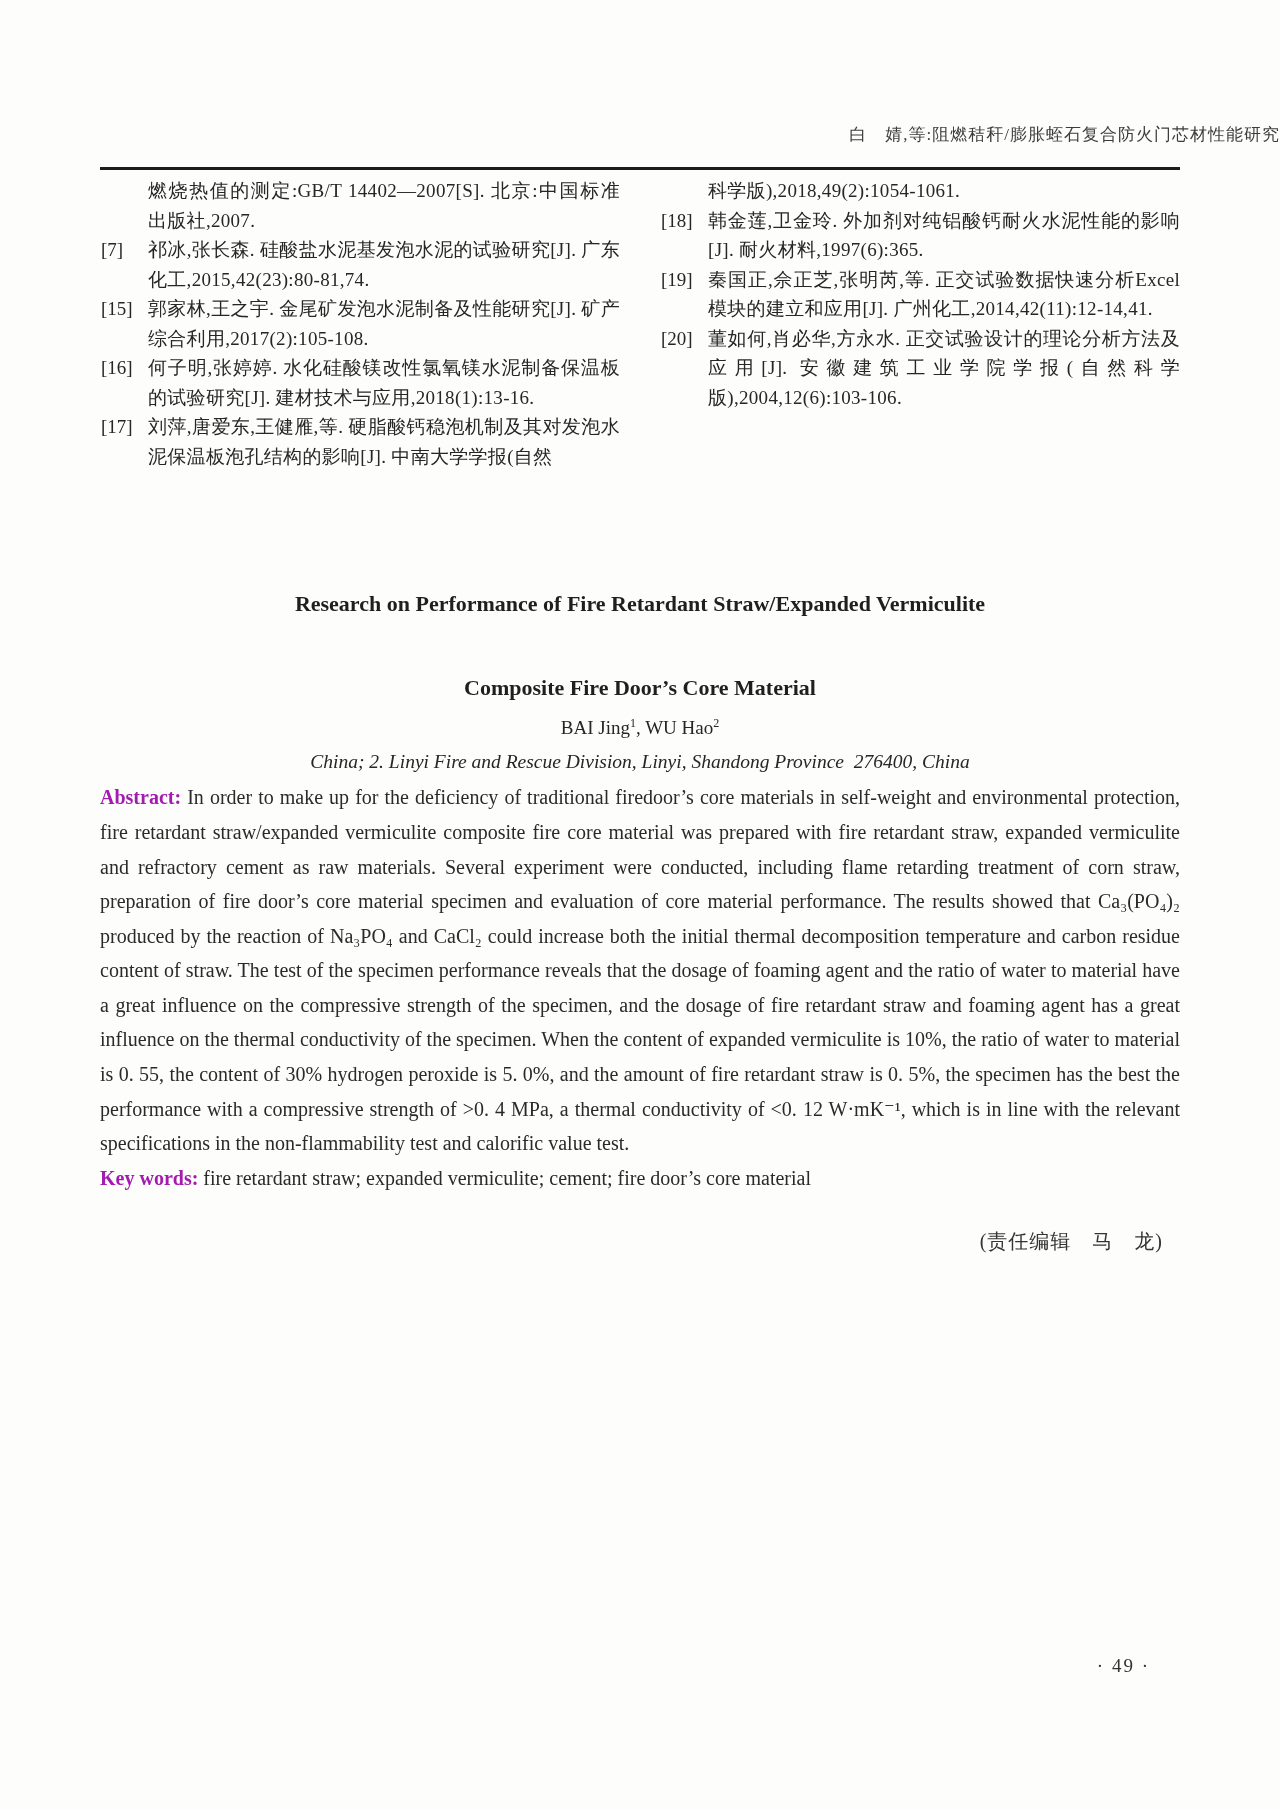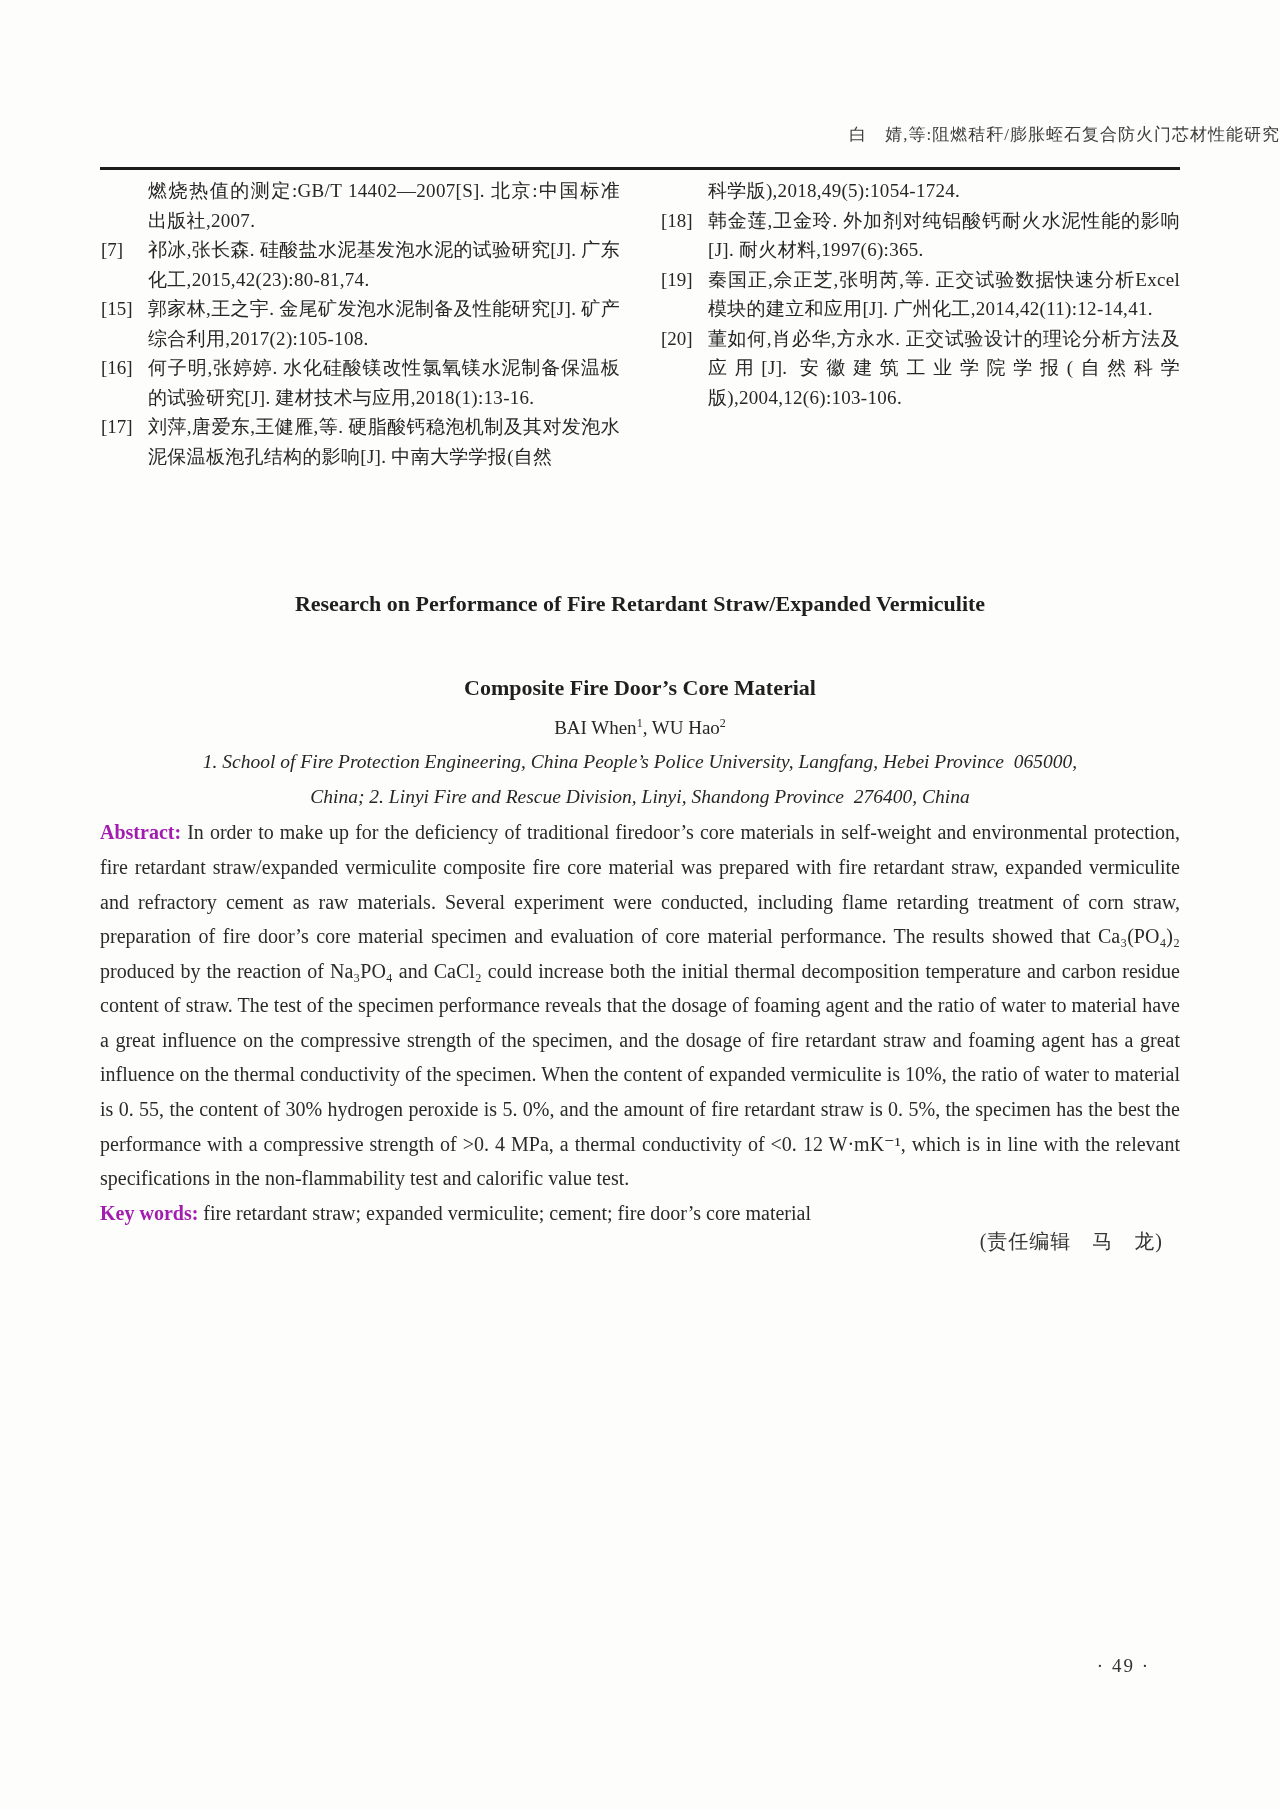"科学版),2018,49(5):1054-1724." span.ref-text { text: 5):1054-1724 -> 2):1054-1061 }
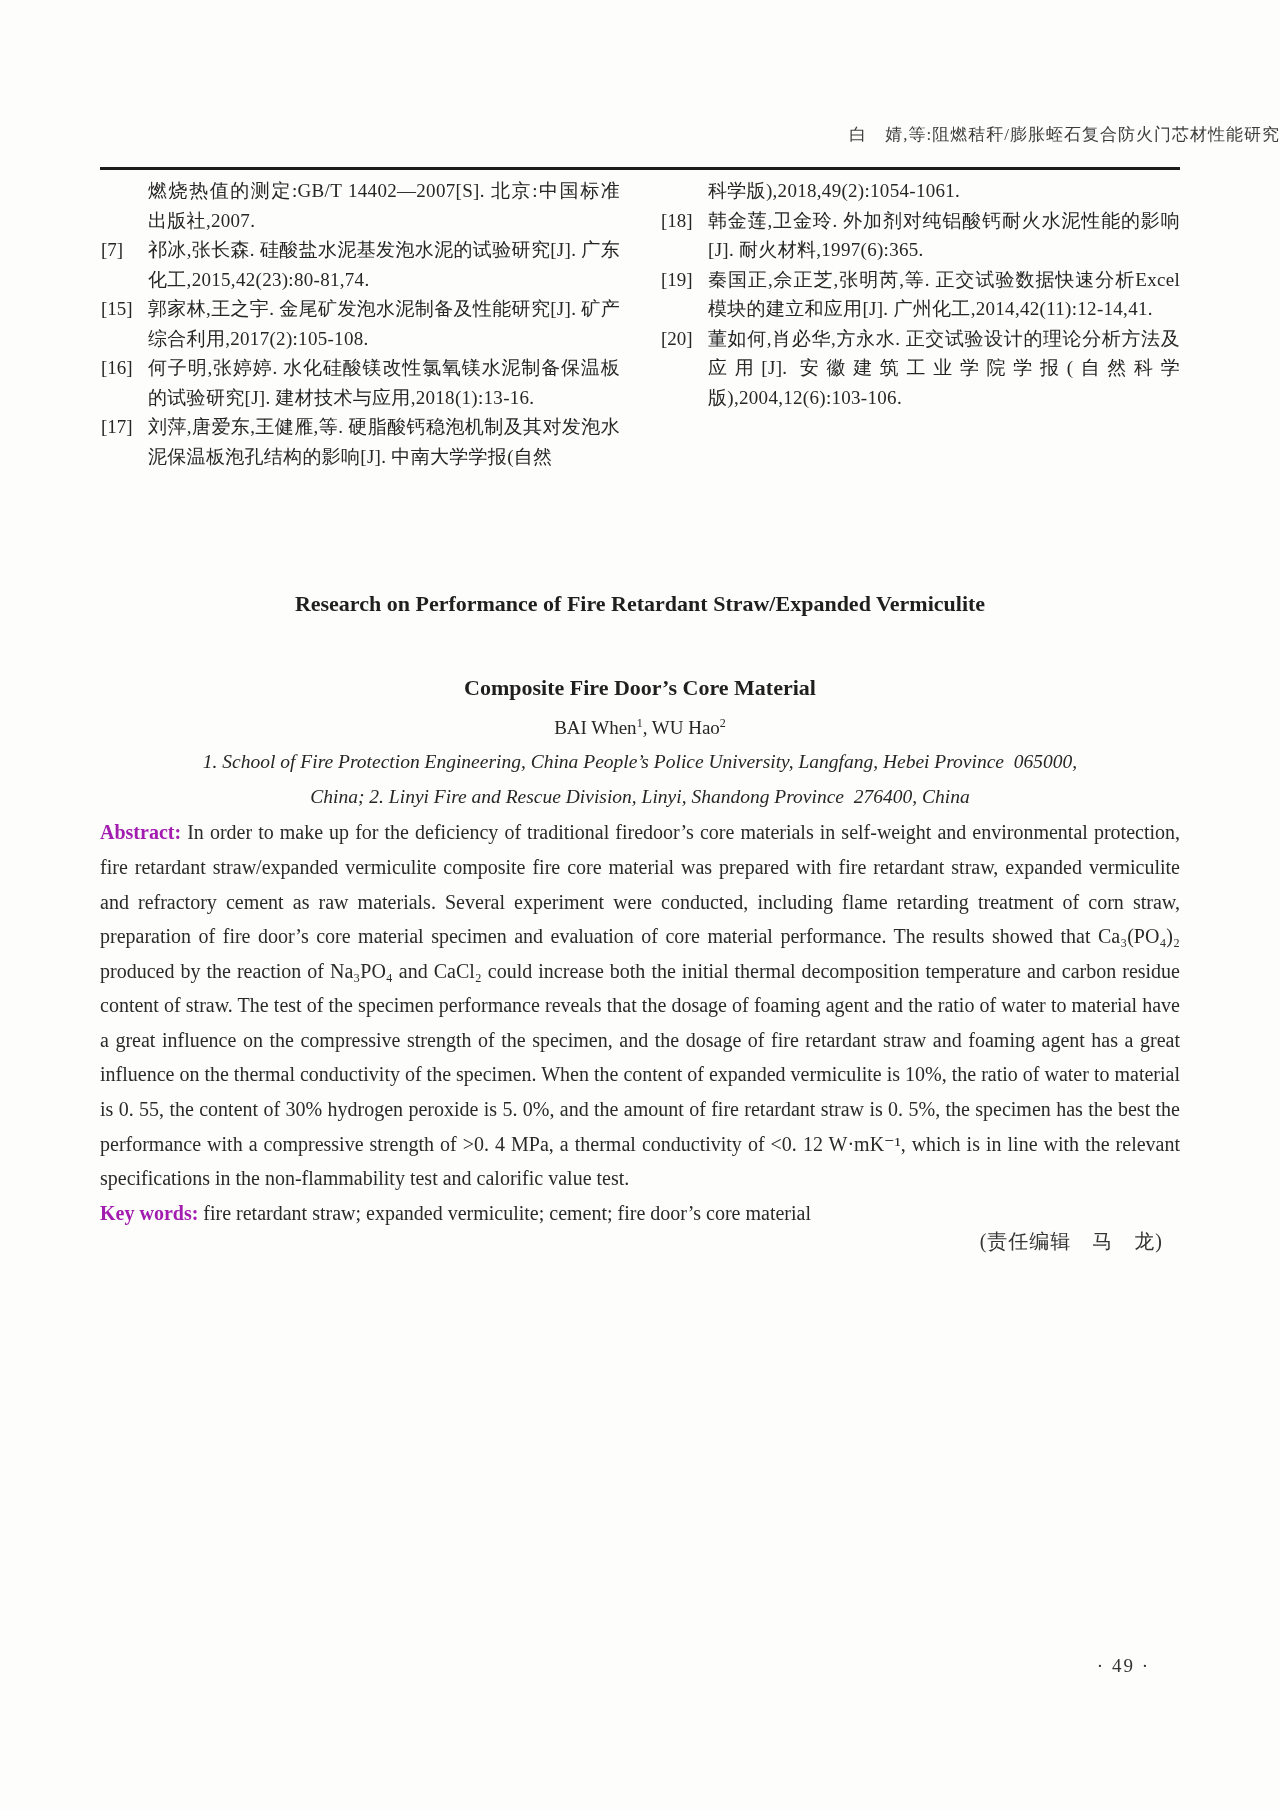"BAI When" span { text: When -> Jing }
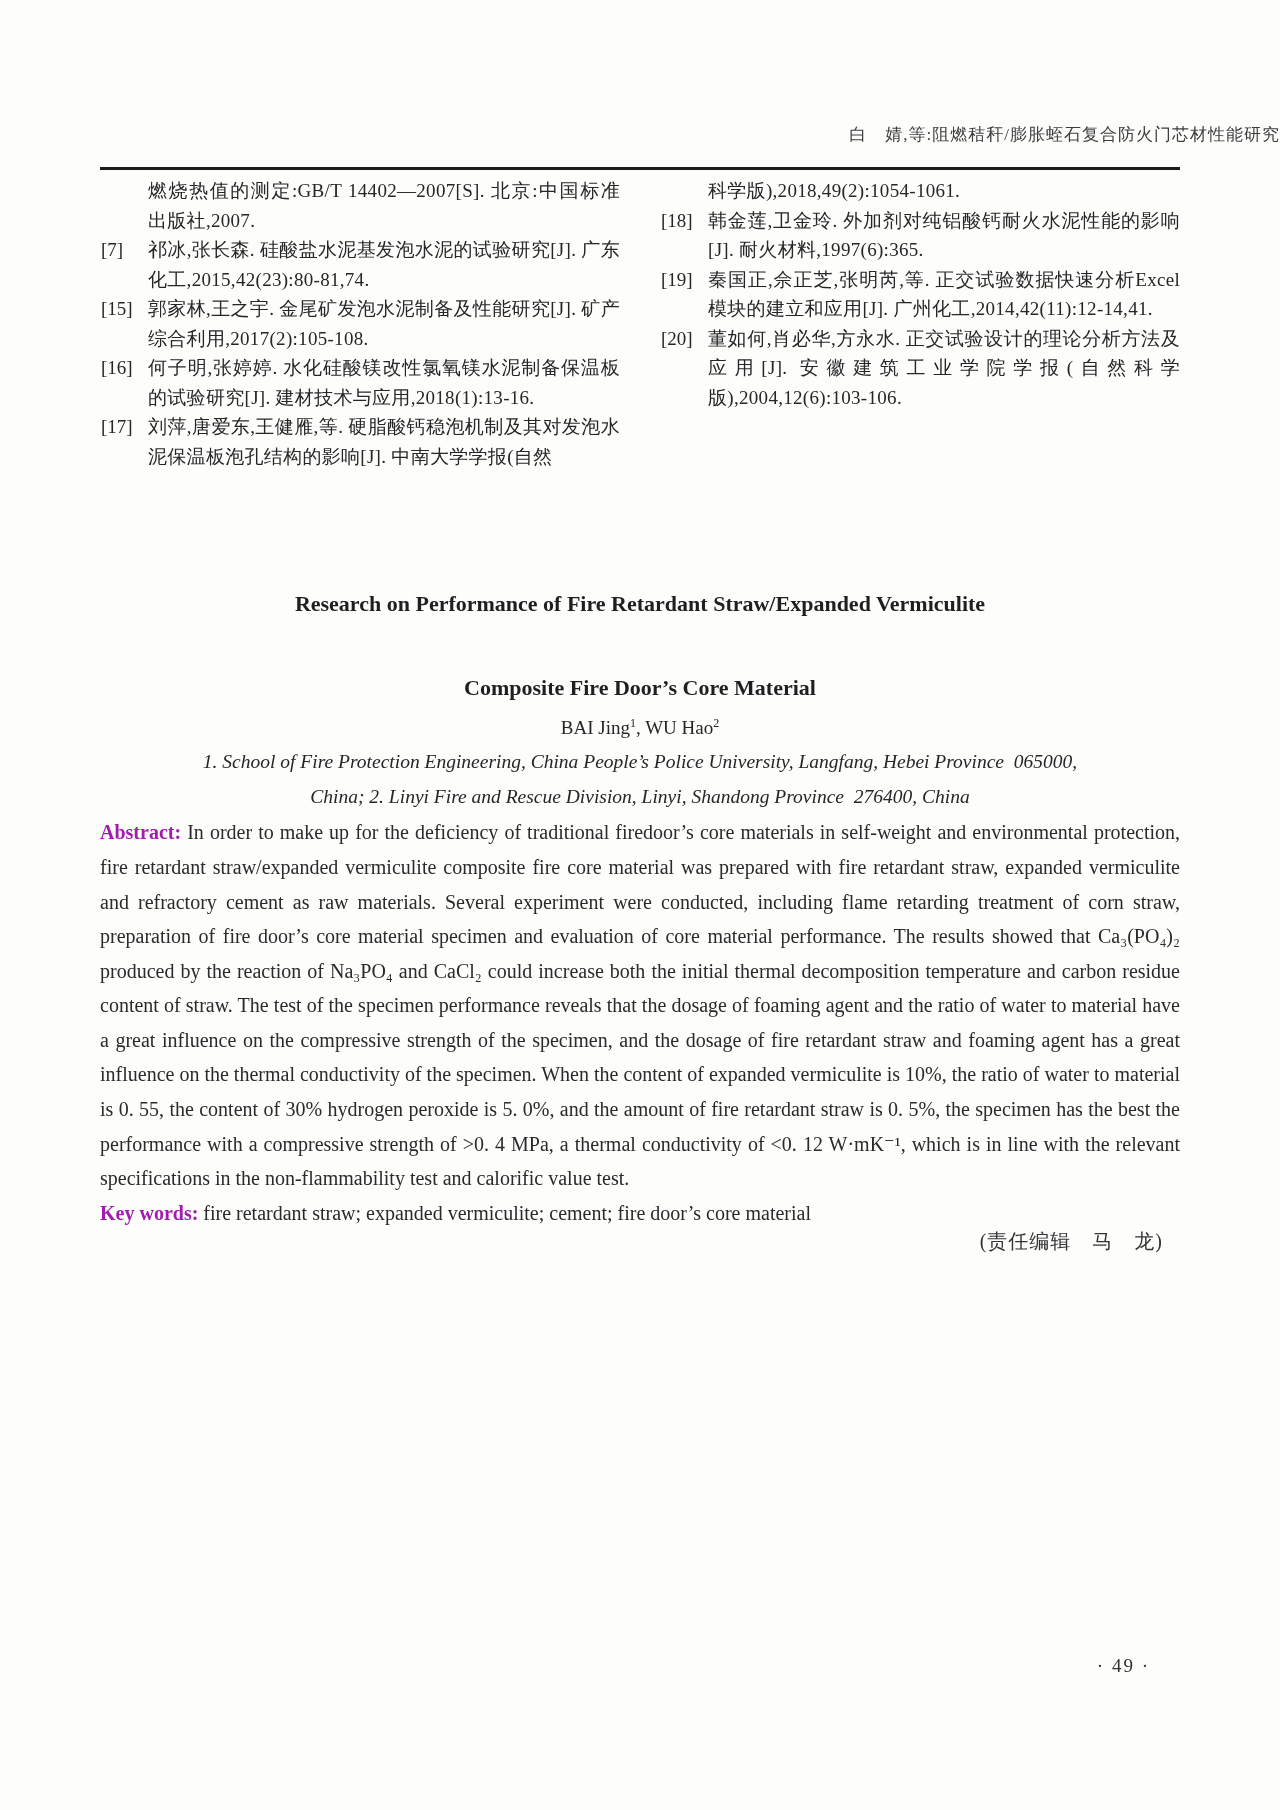"1. School of Fire Protection" div.affil { html: <div>1. School of Fire Protection Engineering, China People’s Police University, Langfang, Hebei Province&nbsp;&nbsp;065000,</div> -> none }
